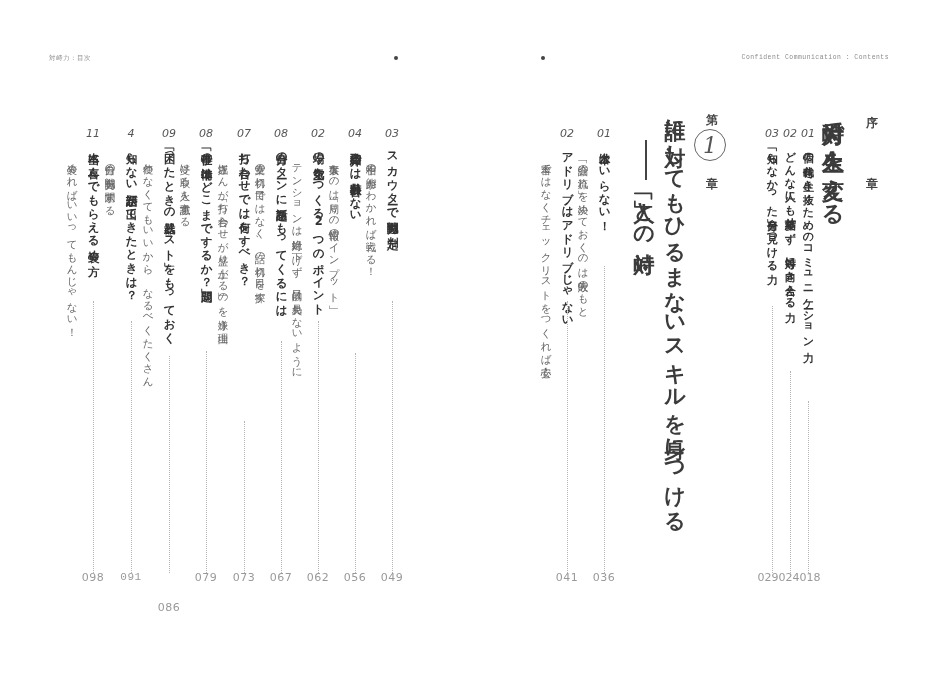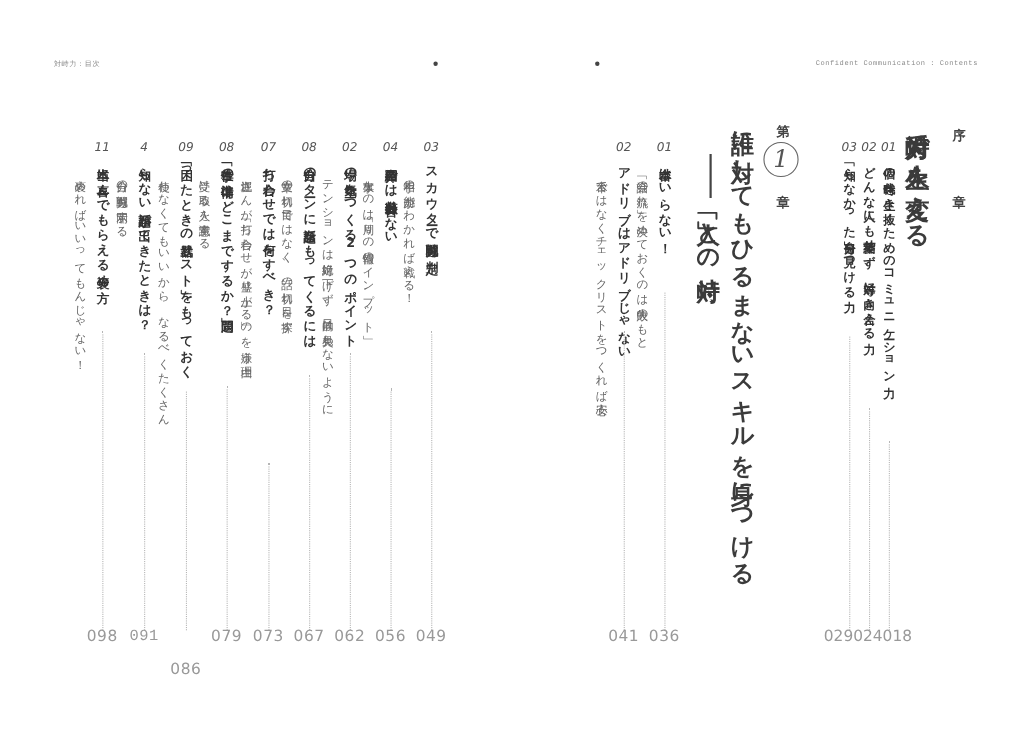"098" .pageno { font-size: 14px -> 11px }
